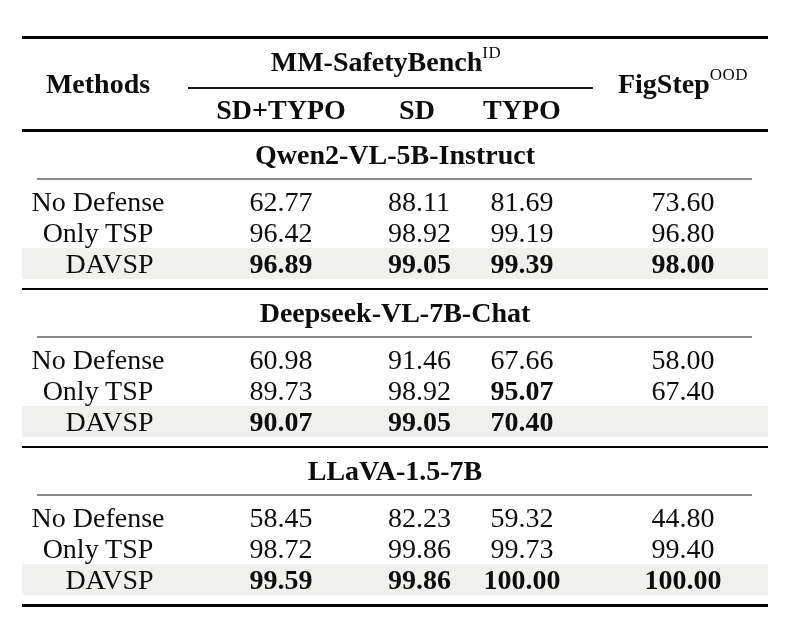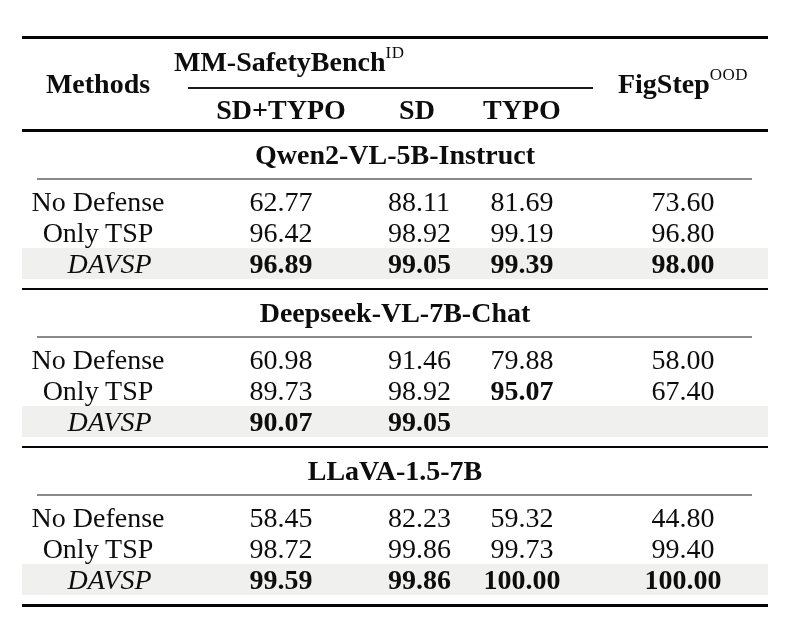"MM-SafetyBench" .cell-group { justify-content: none -> center }
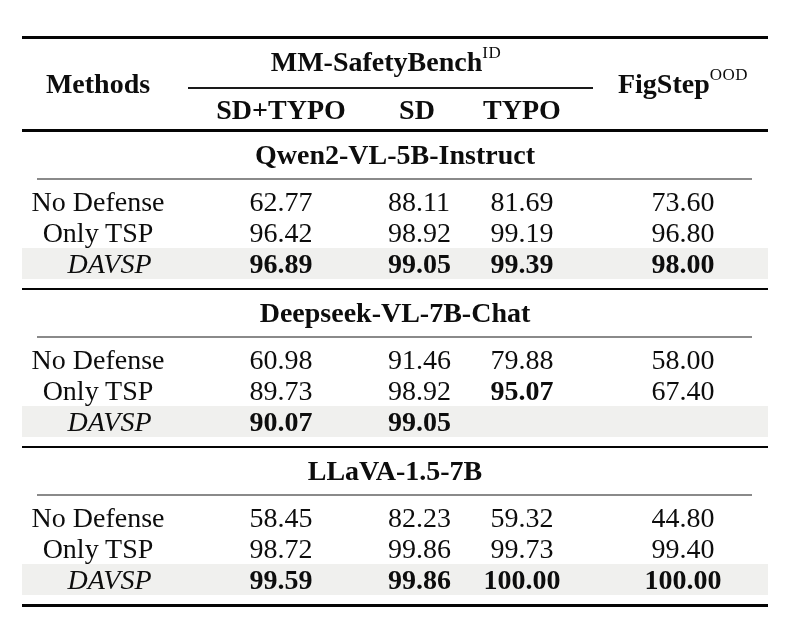"DAVSP" .it { font-style: italic -> none }
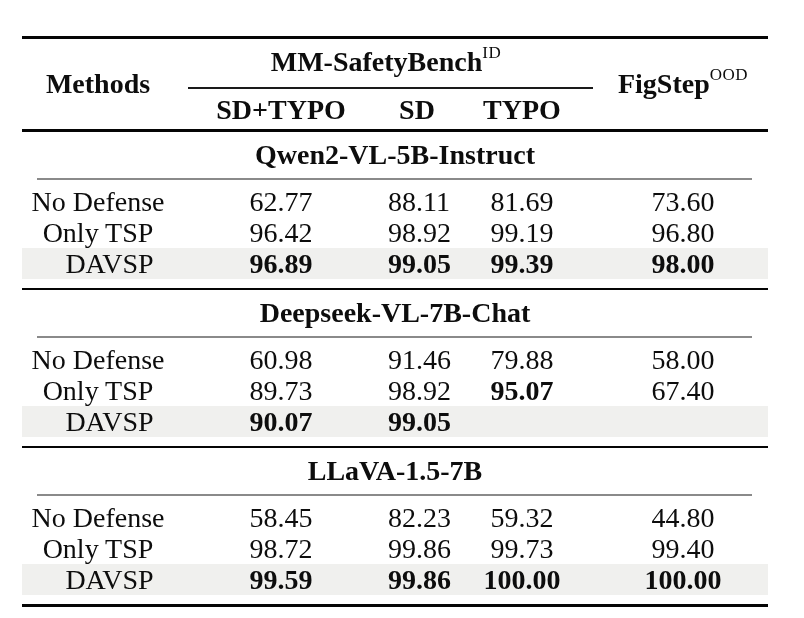"79.88" div { text: 79.88 -> 67.66 }
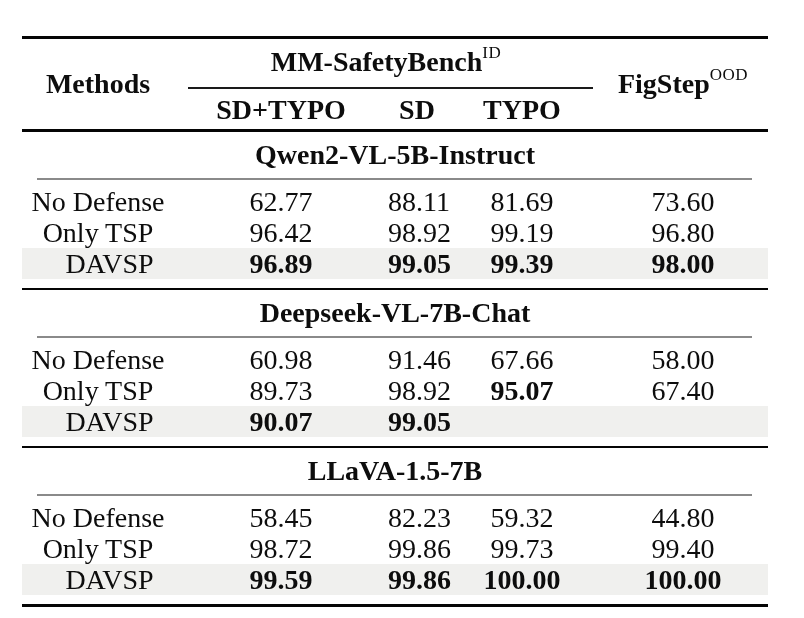"70.40" div.b { html: none -> <div>70.40</div> }
